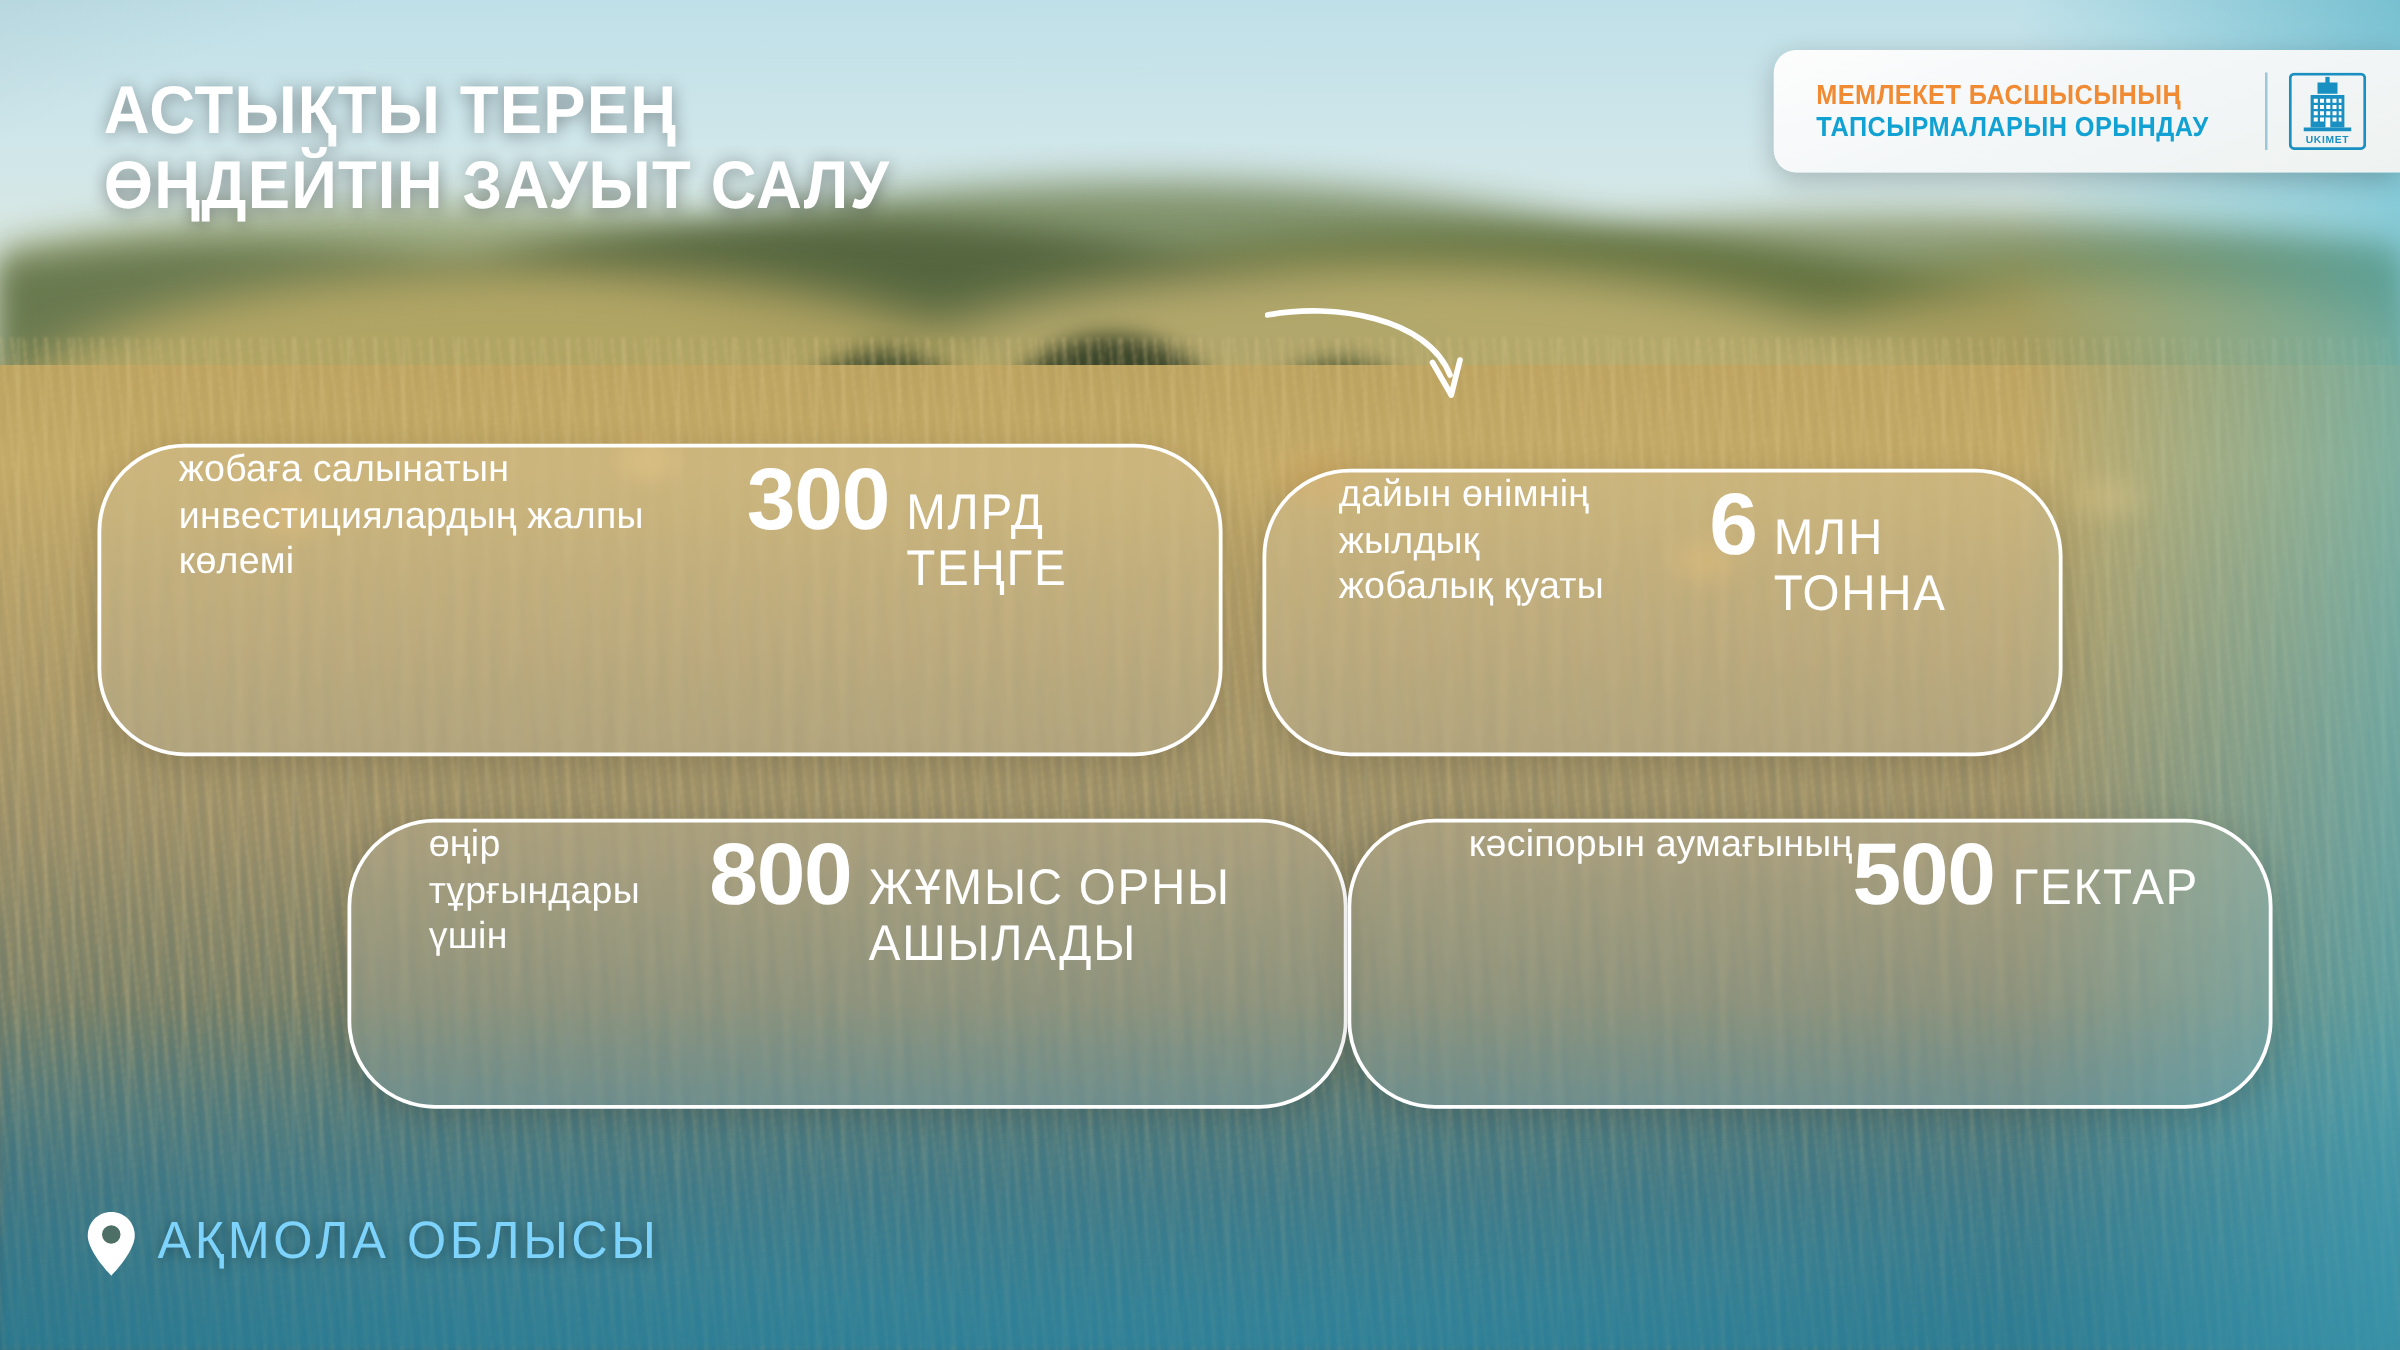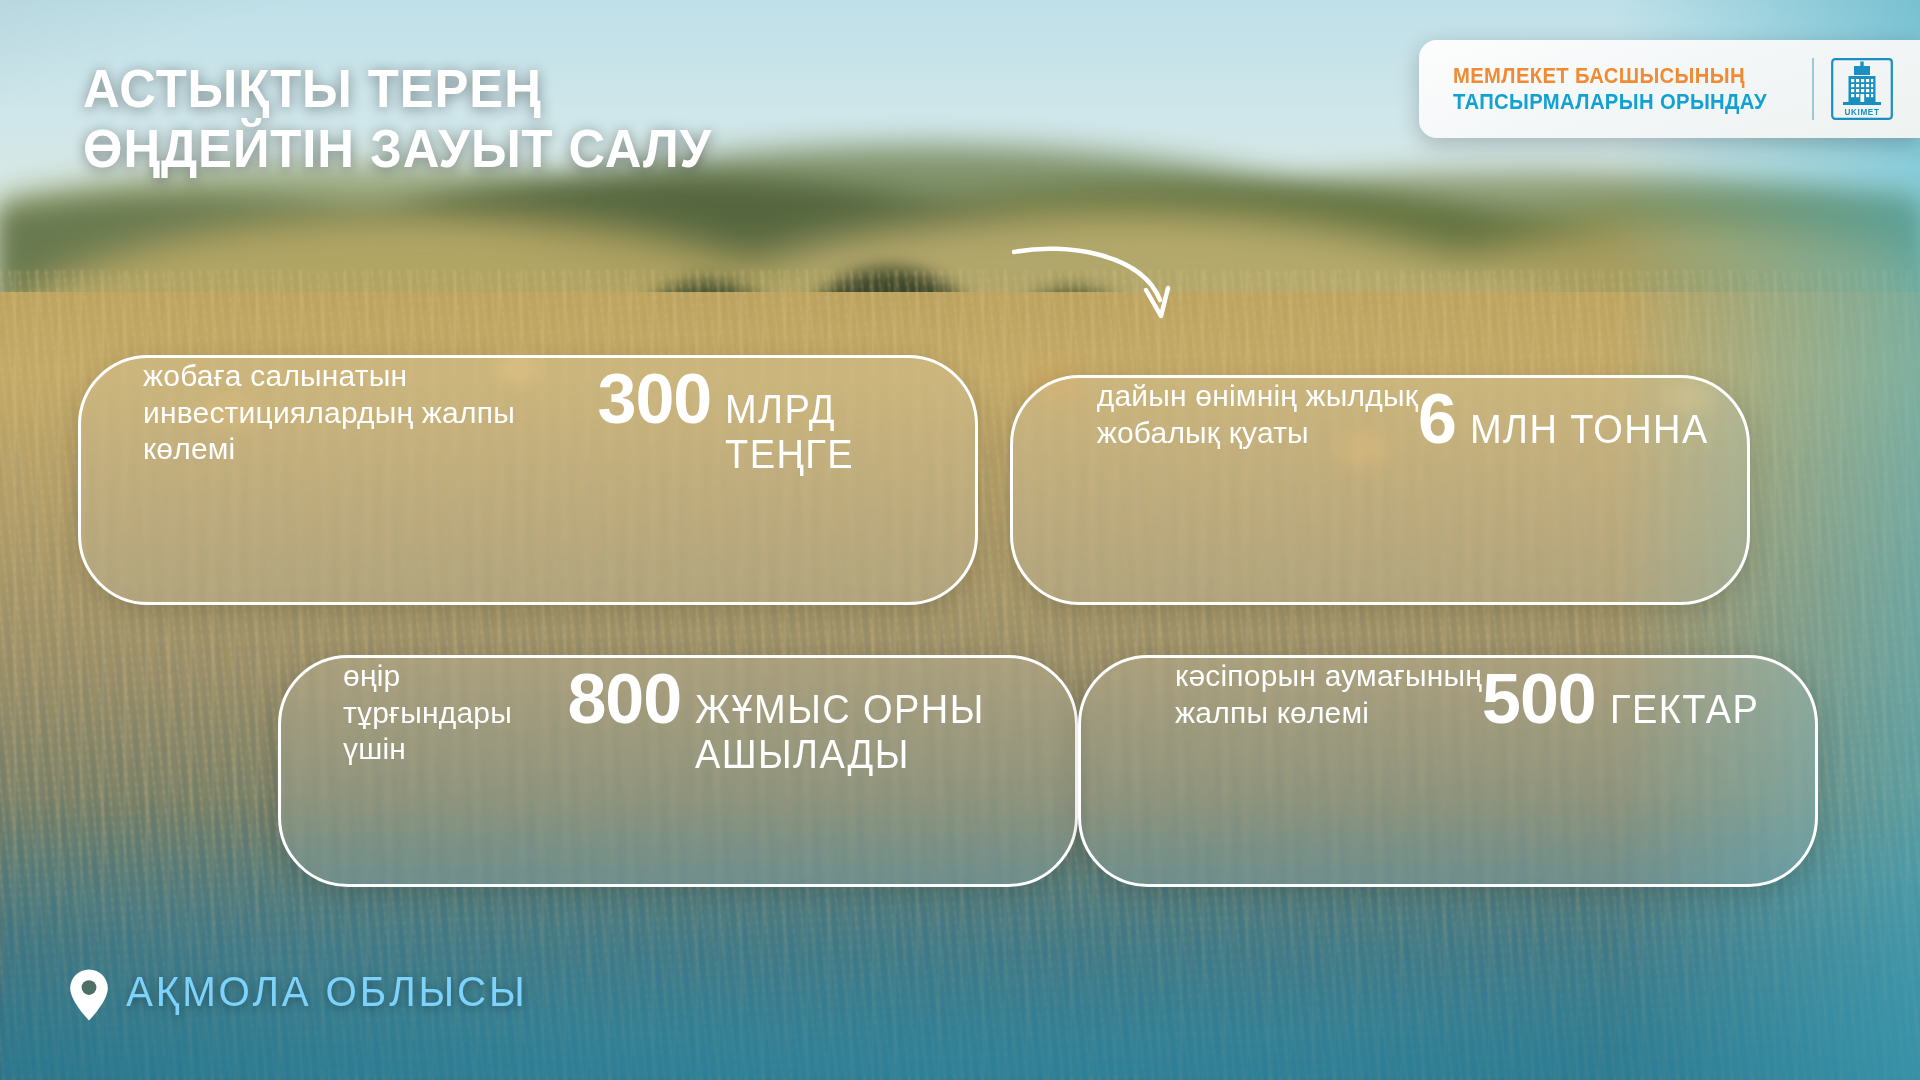"дайын өнімнің жылдық" #card-capacity { width: 740px -> 640px }
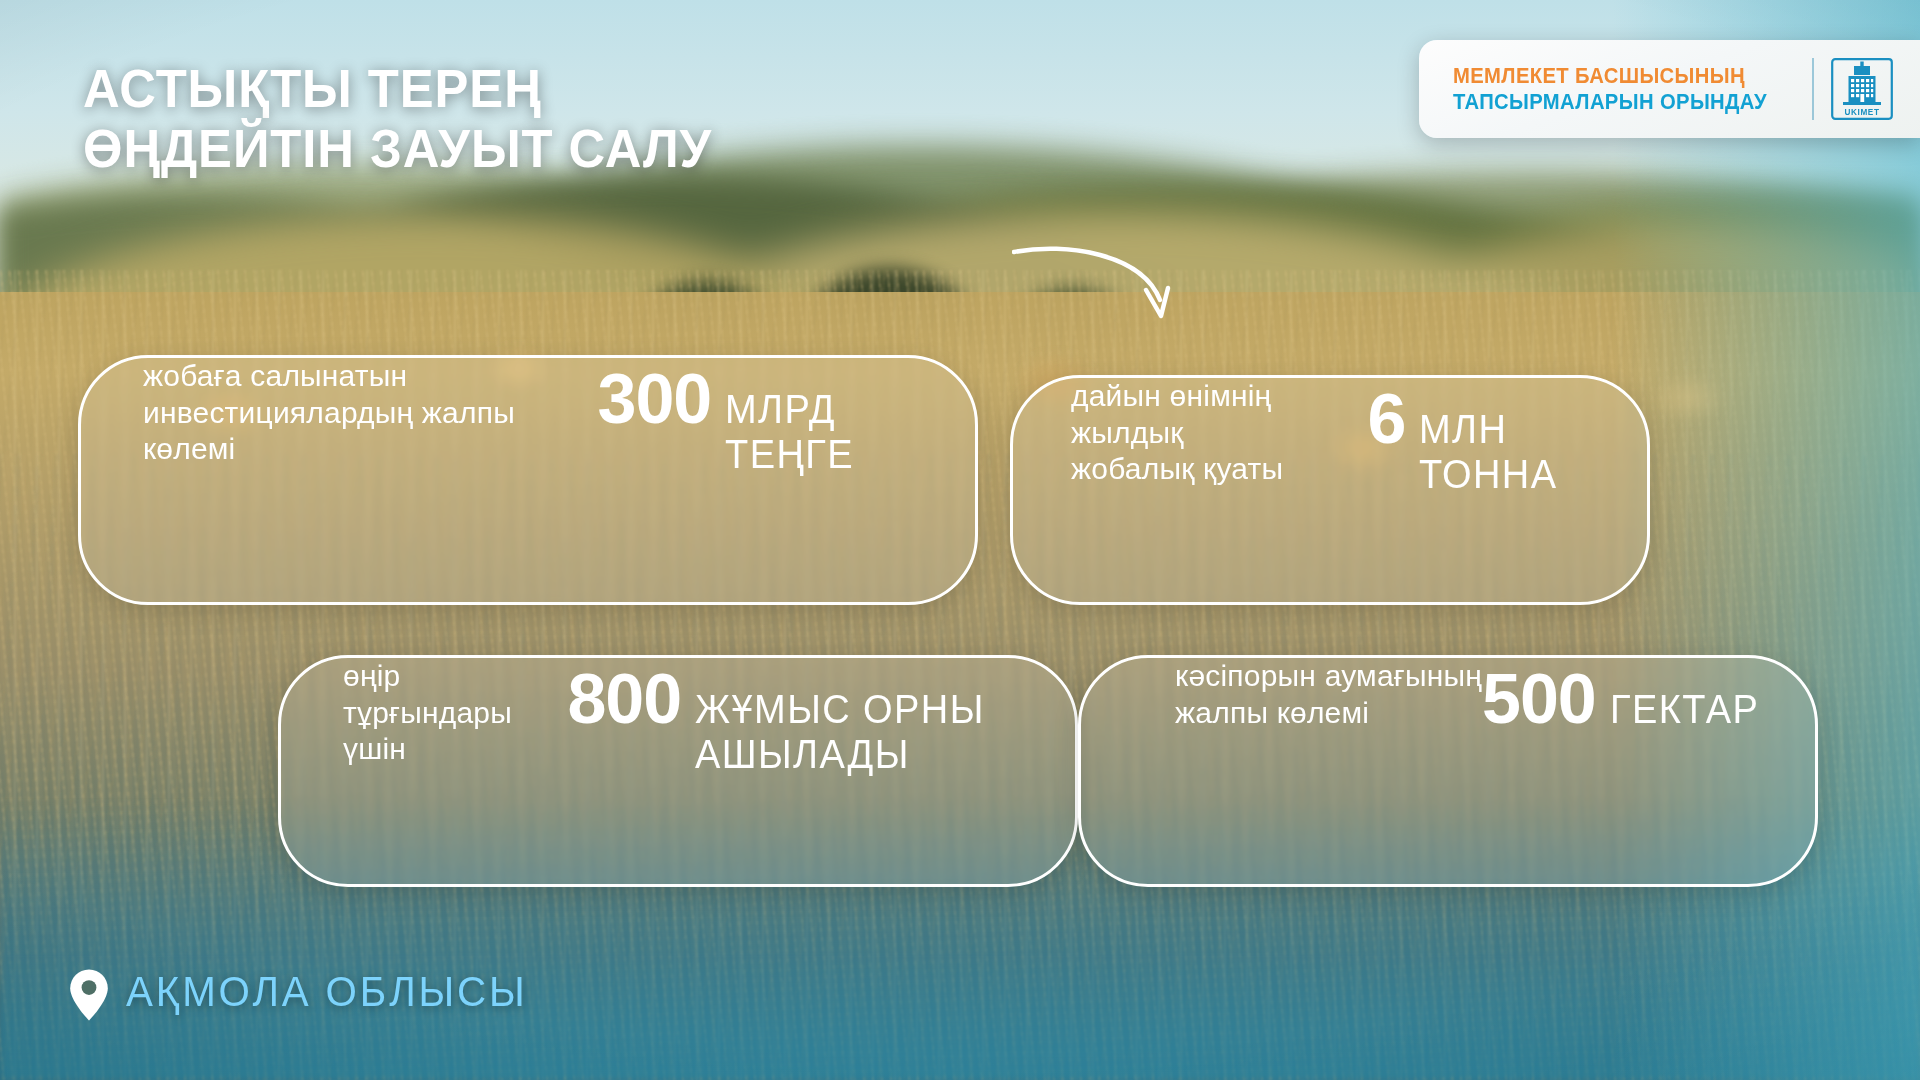"жалпы көлемі" div { html: <div>жалпы көлемі</div> -> none }
